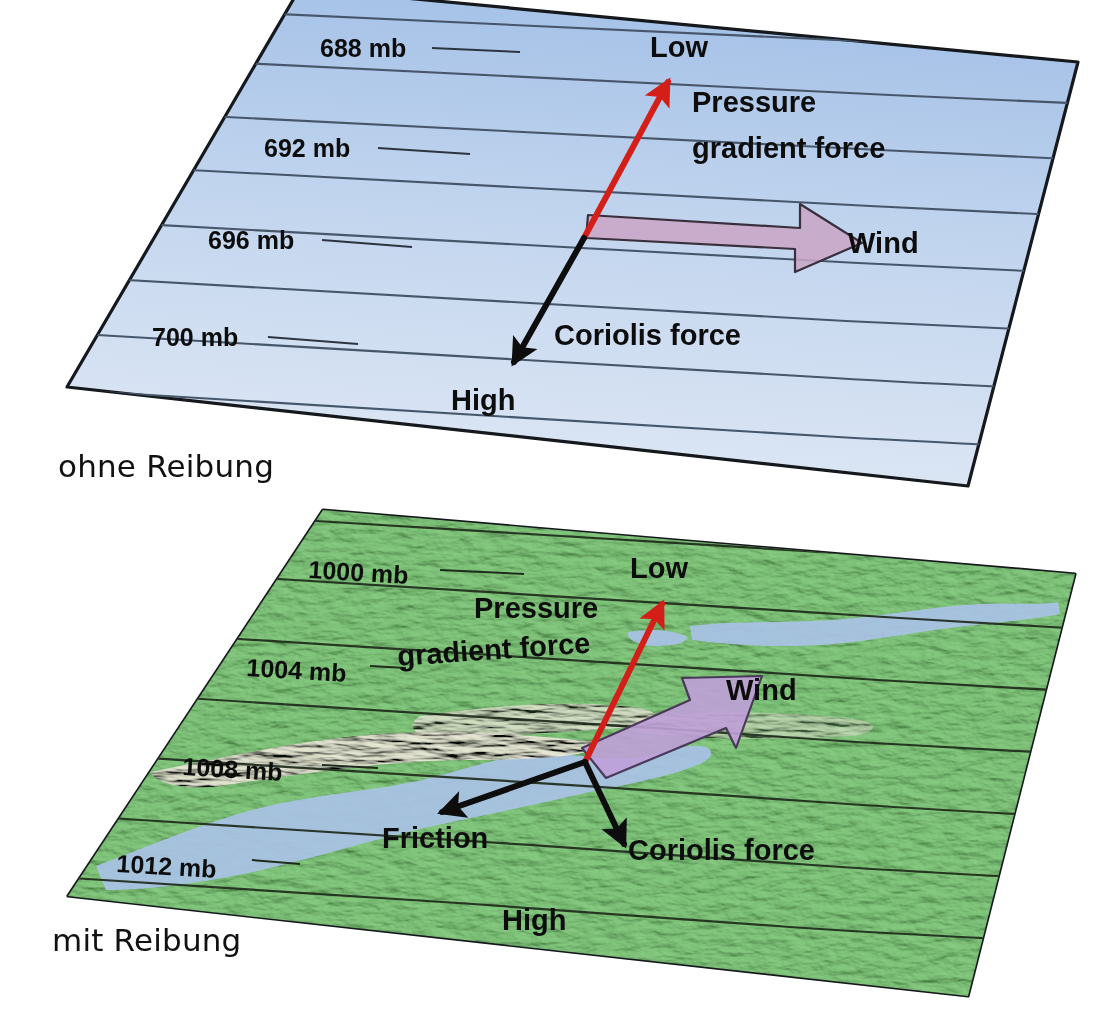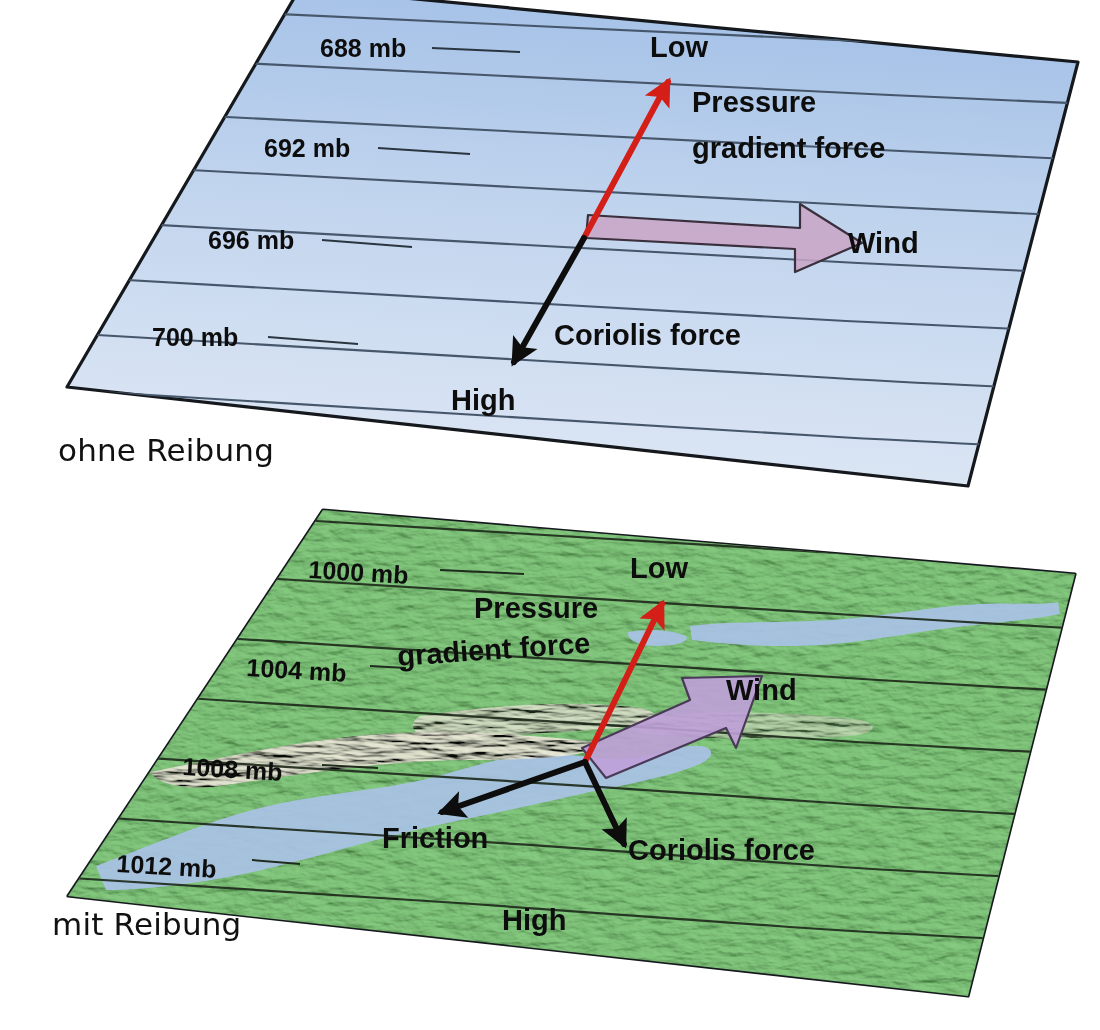"ohne Reibung" .cap { margin-top: none -> 16px }
